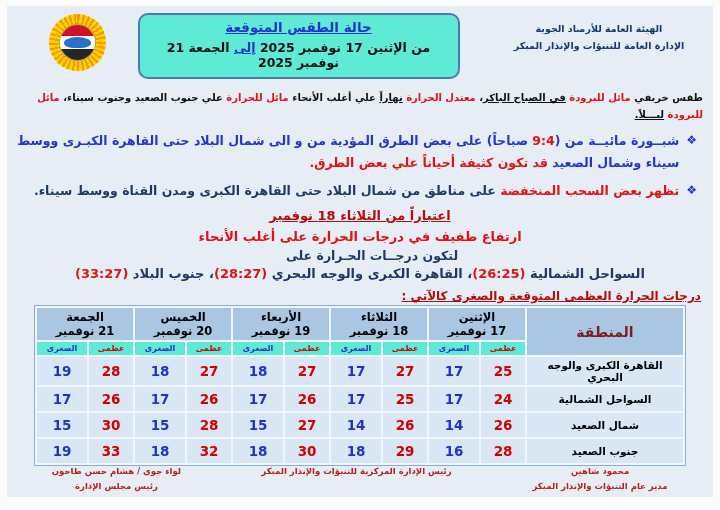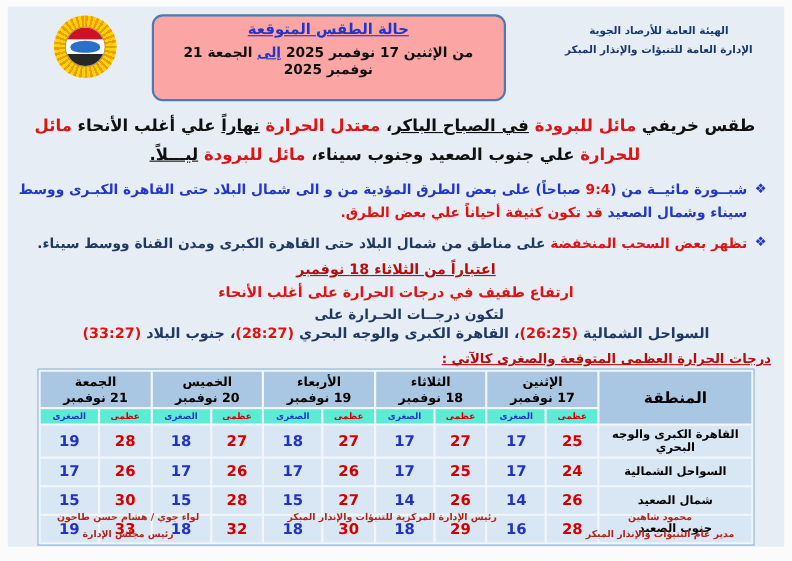"حالة الطقس المتوقعة" .titlebox { background: #fca5a5 -> #5eead4; padding: 4px 8px 20px -> 4px 8px 7px }
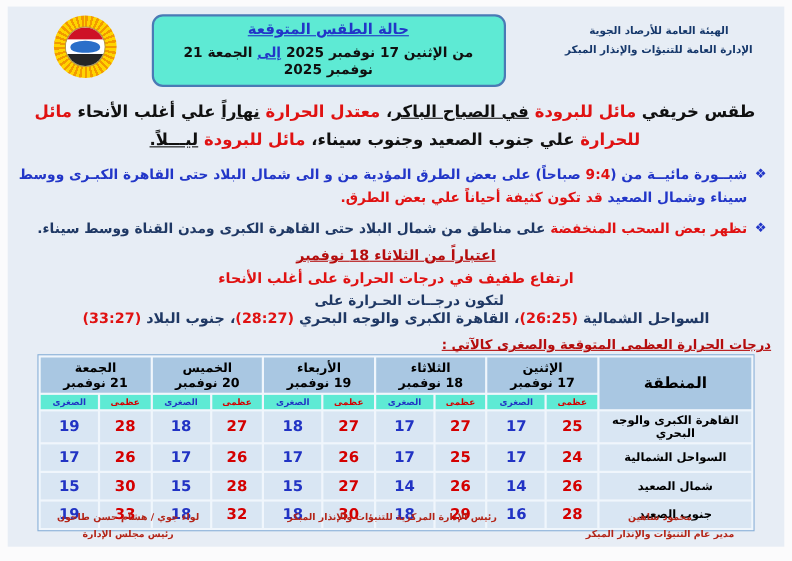"طقس خريفي مائل للبرودة في" .para { font-size: 15px -> 10px; text-align: center -> right }
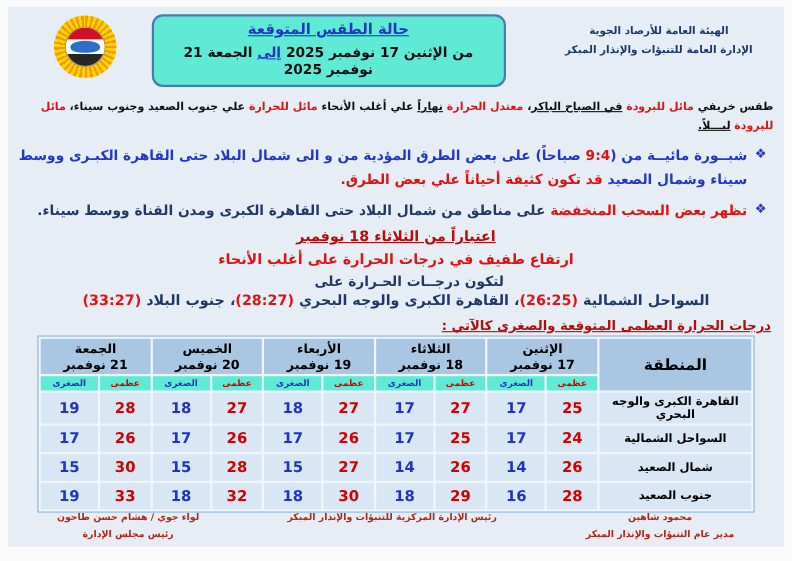"المنطقة" th.region-h { color: #000000 -> #7f1d1d; width: 138px -> 156px }
